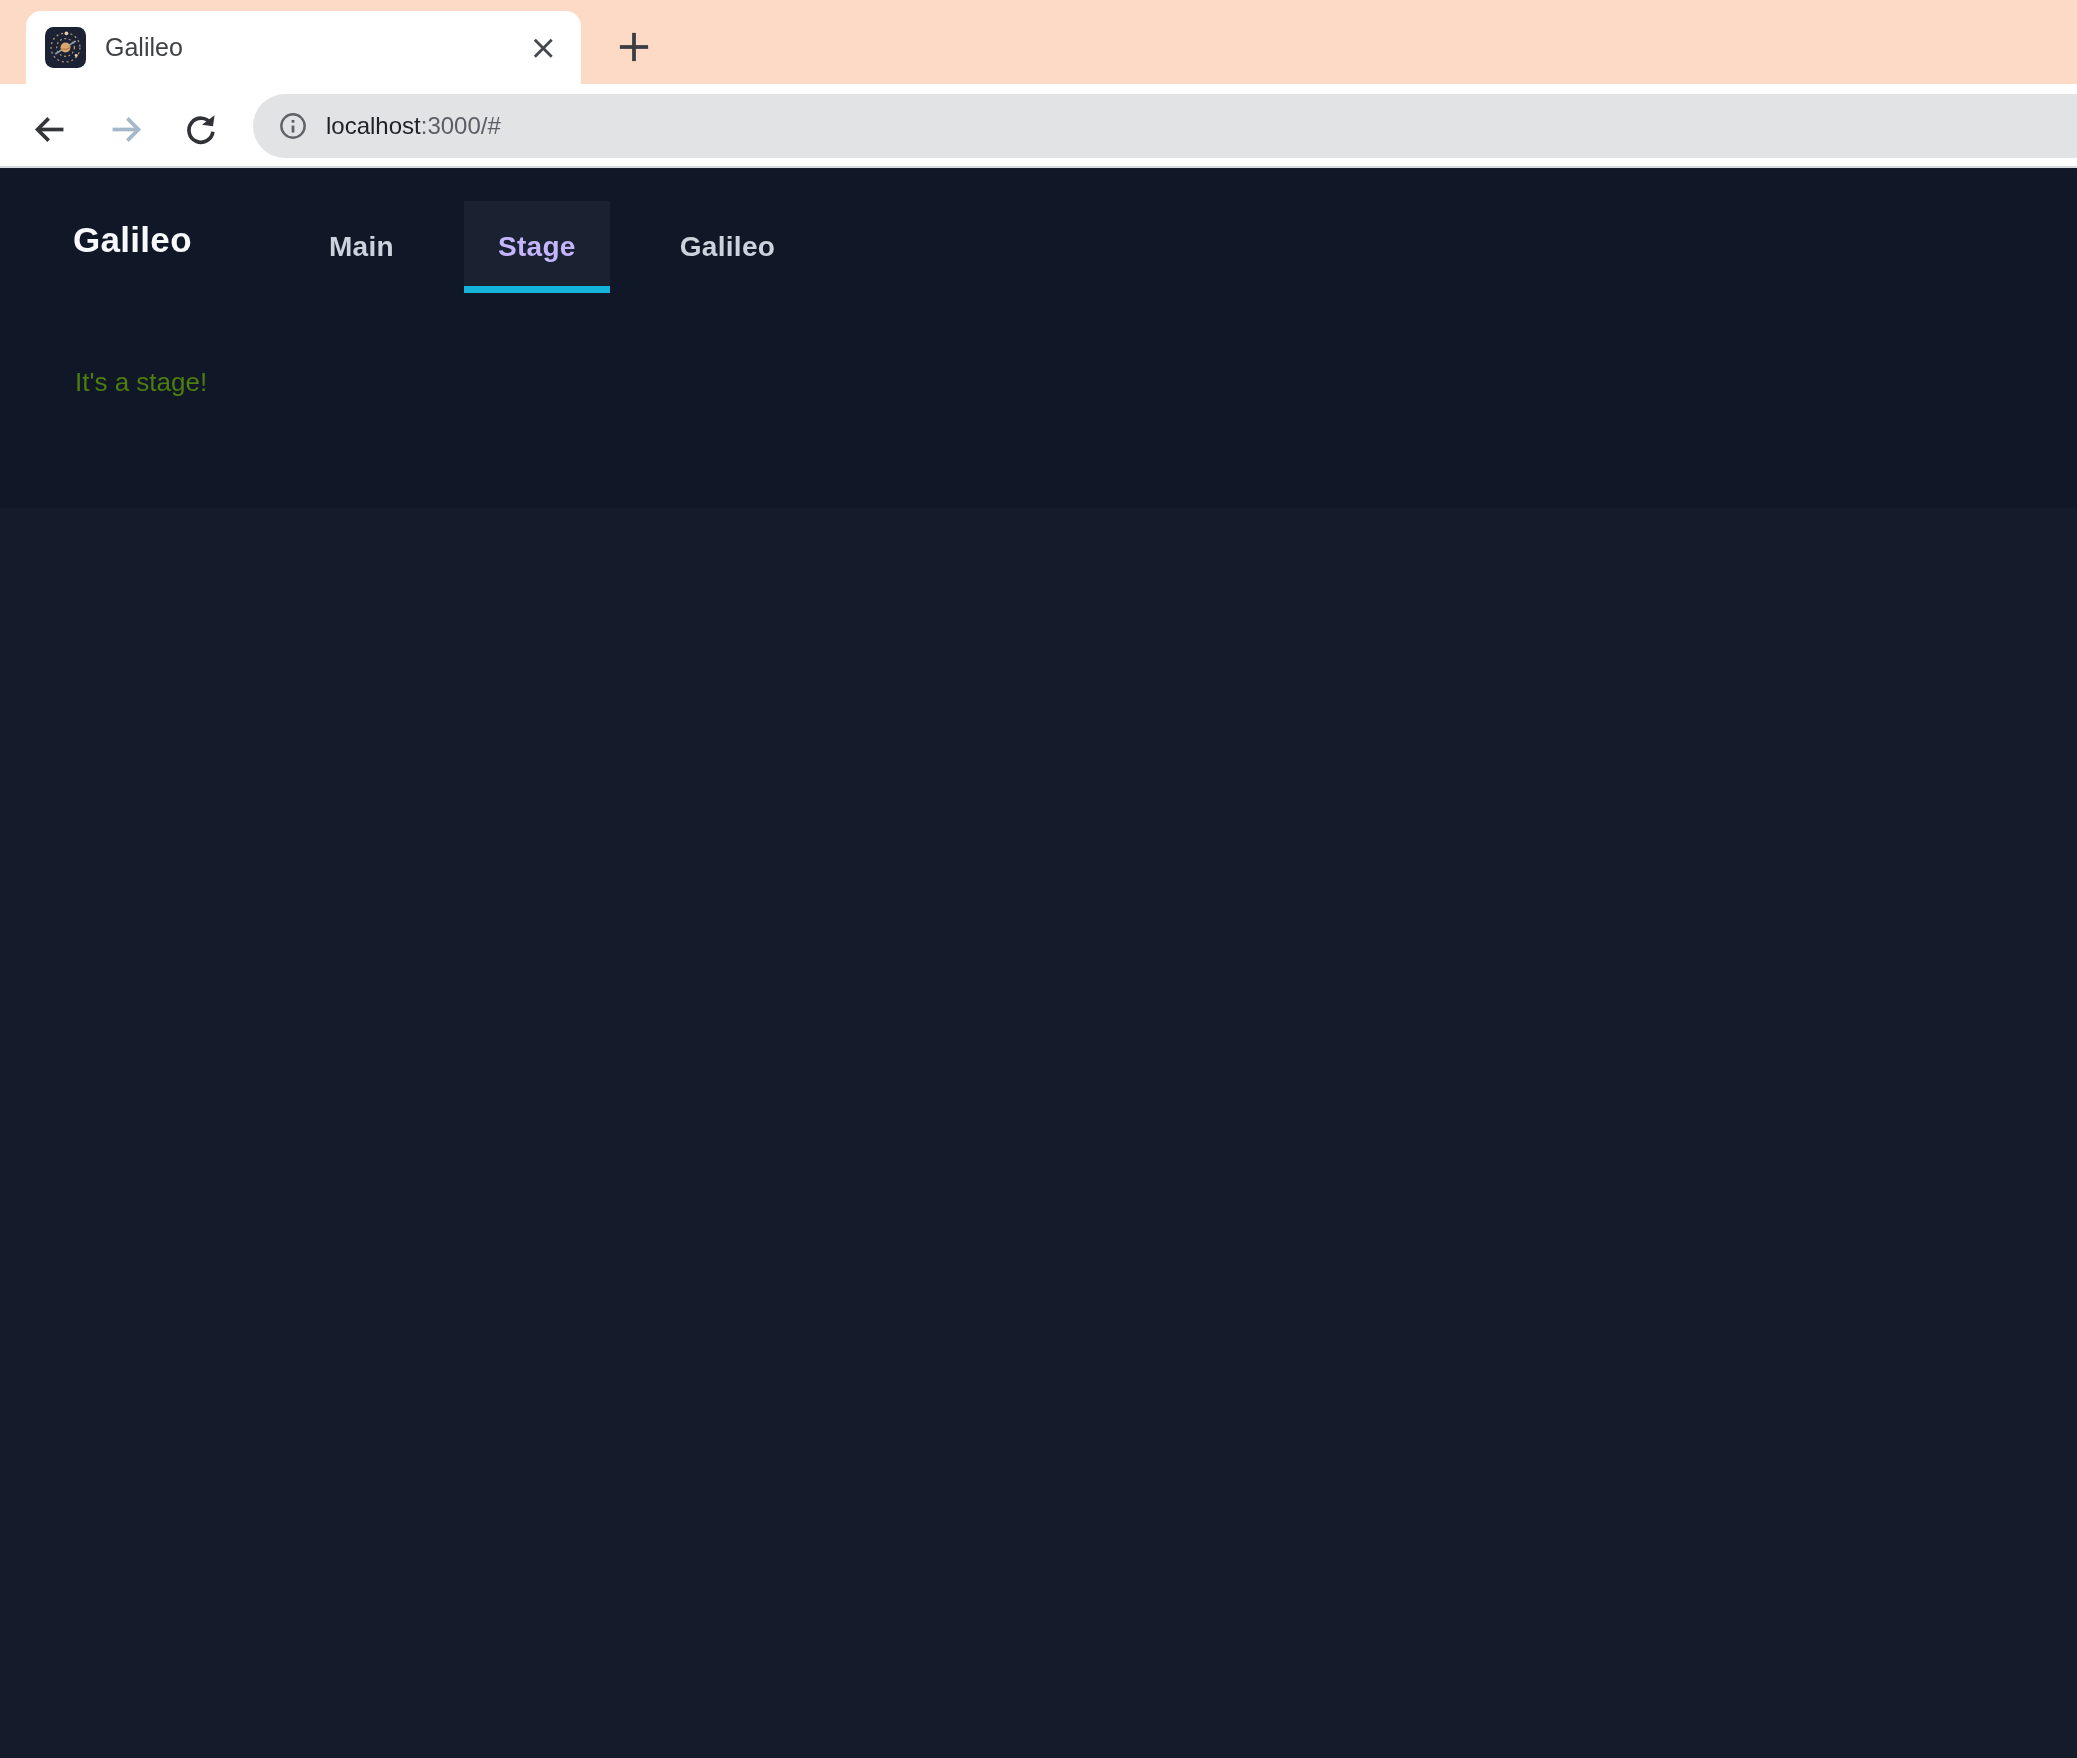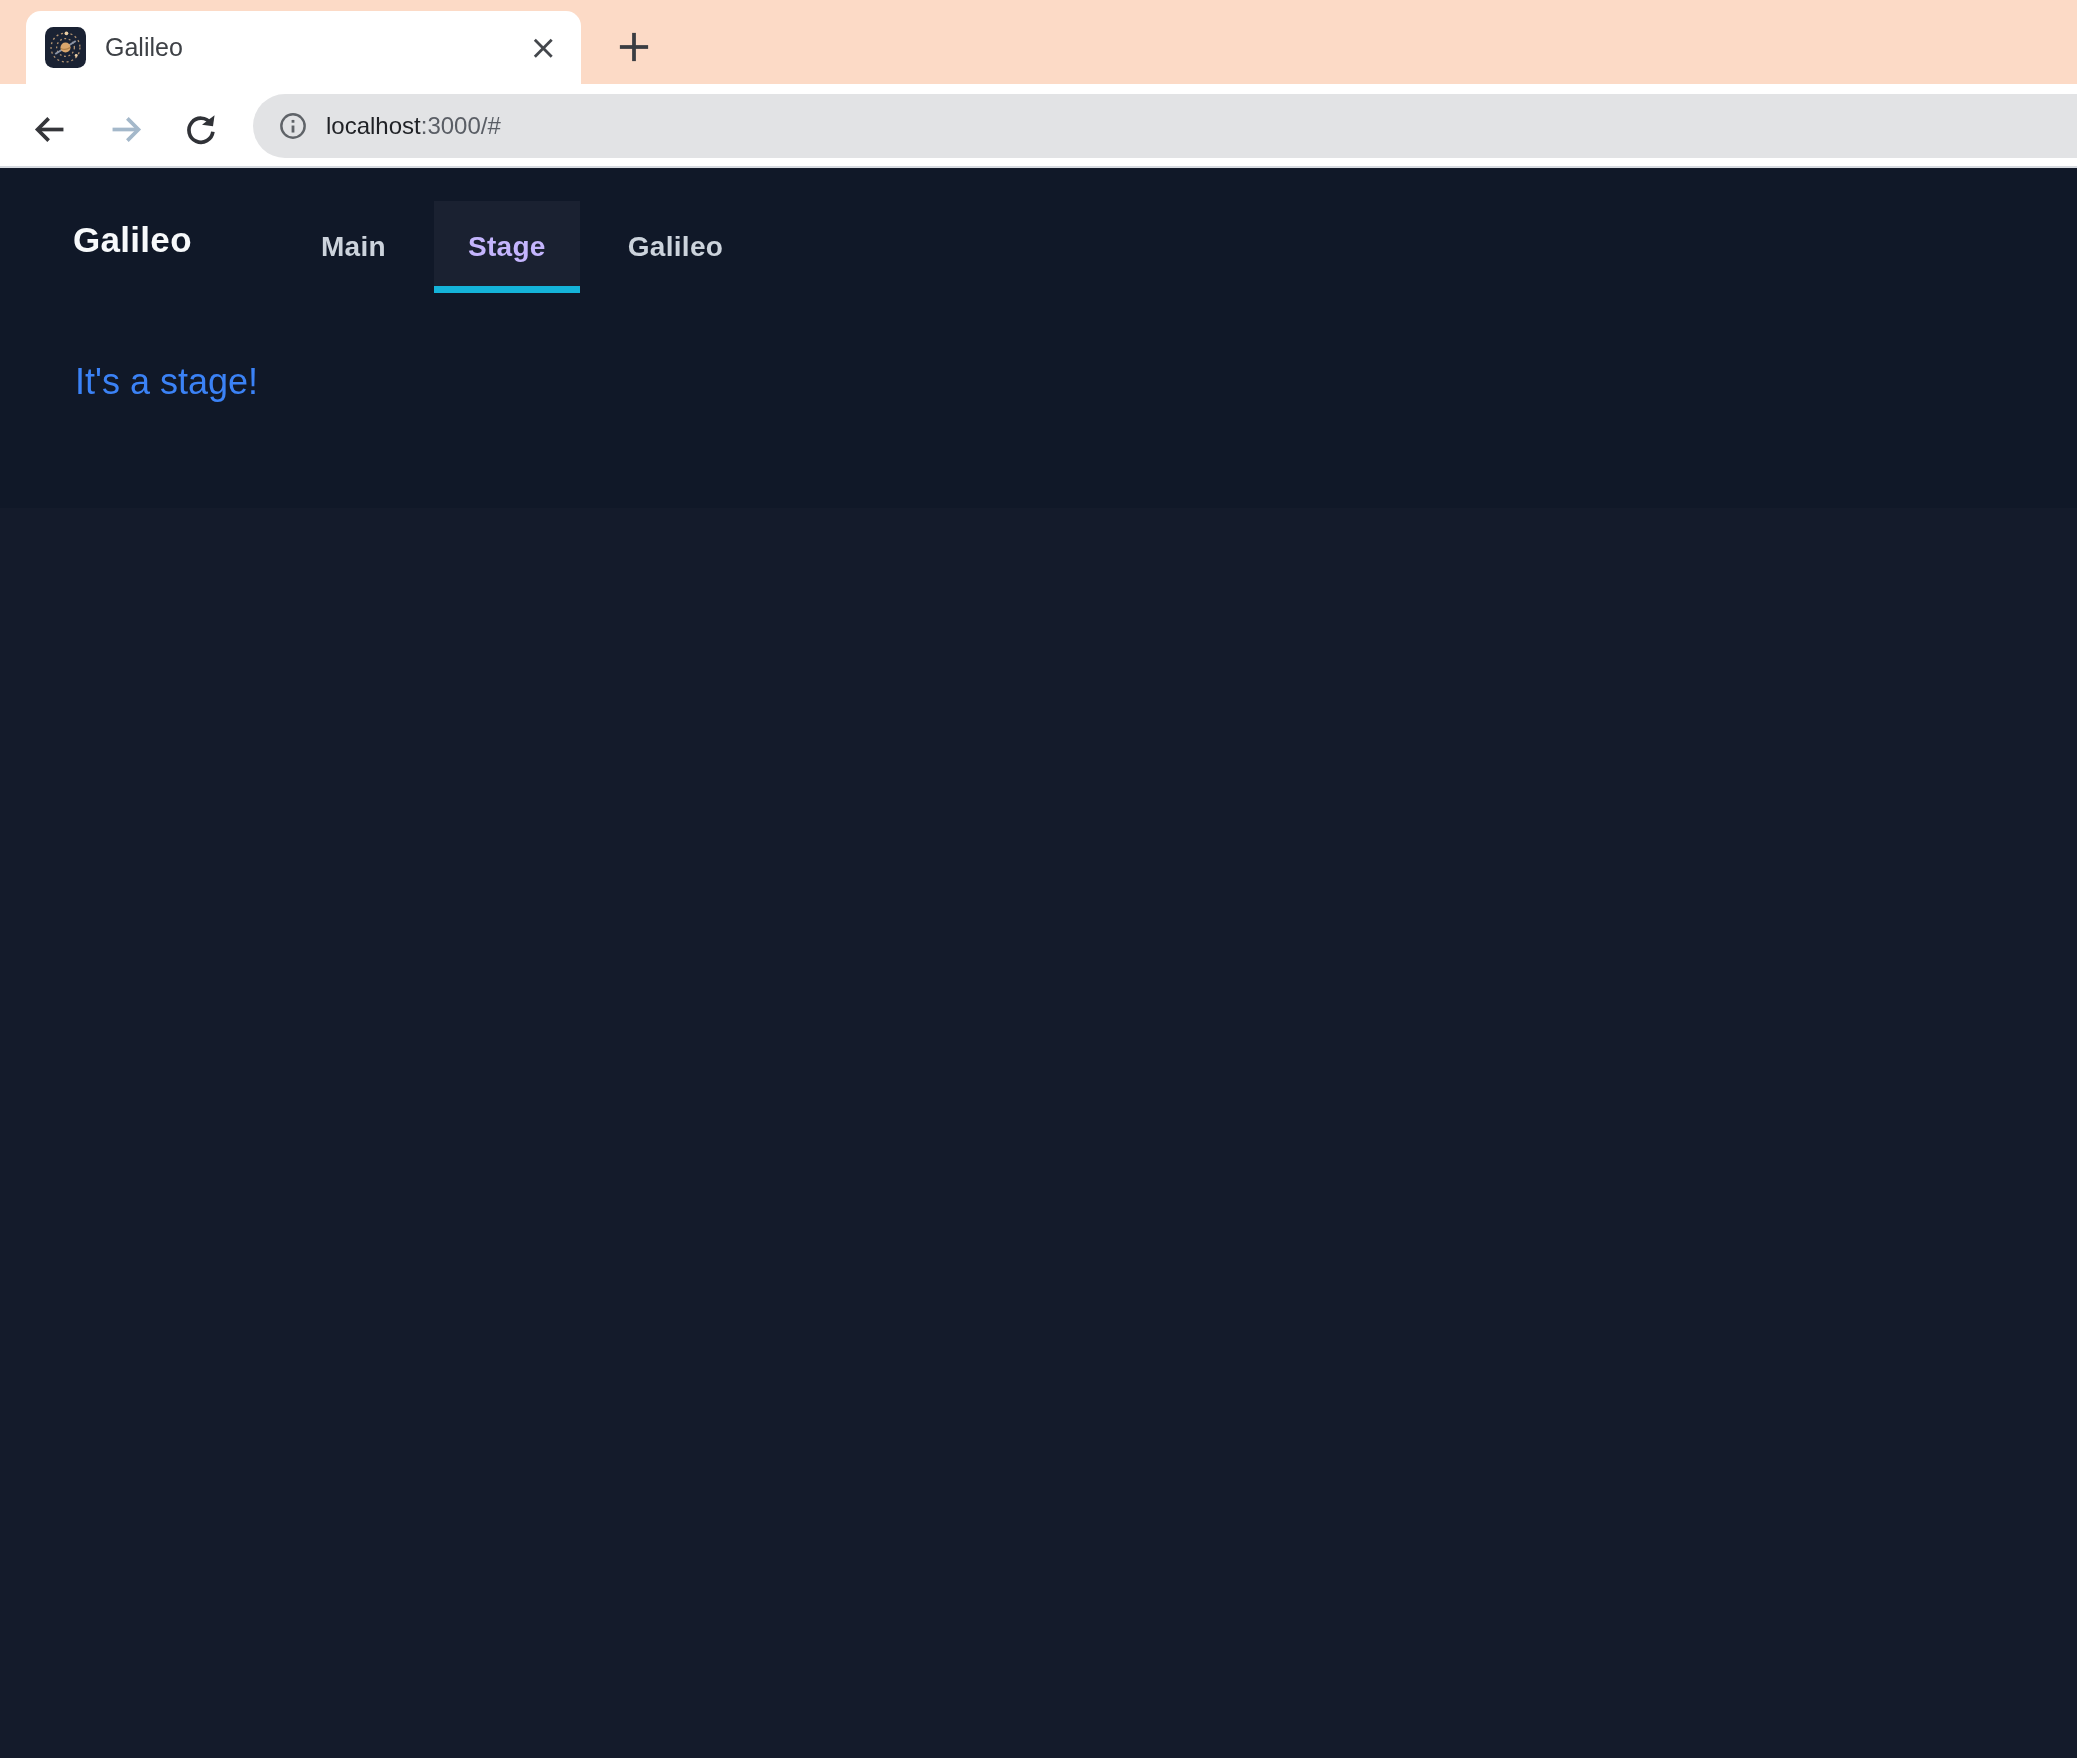"Main" .navtabs { gap: 14px -> 36px; left: 287px -> 295px }
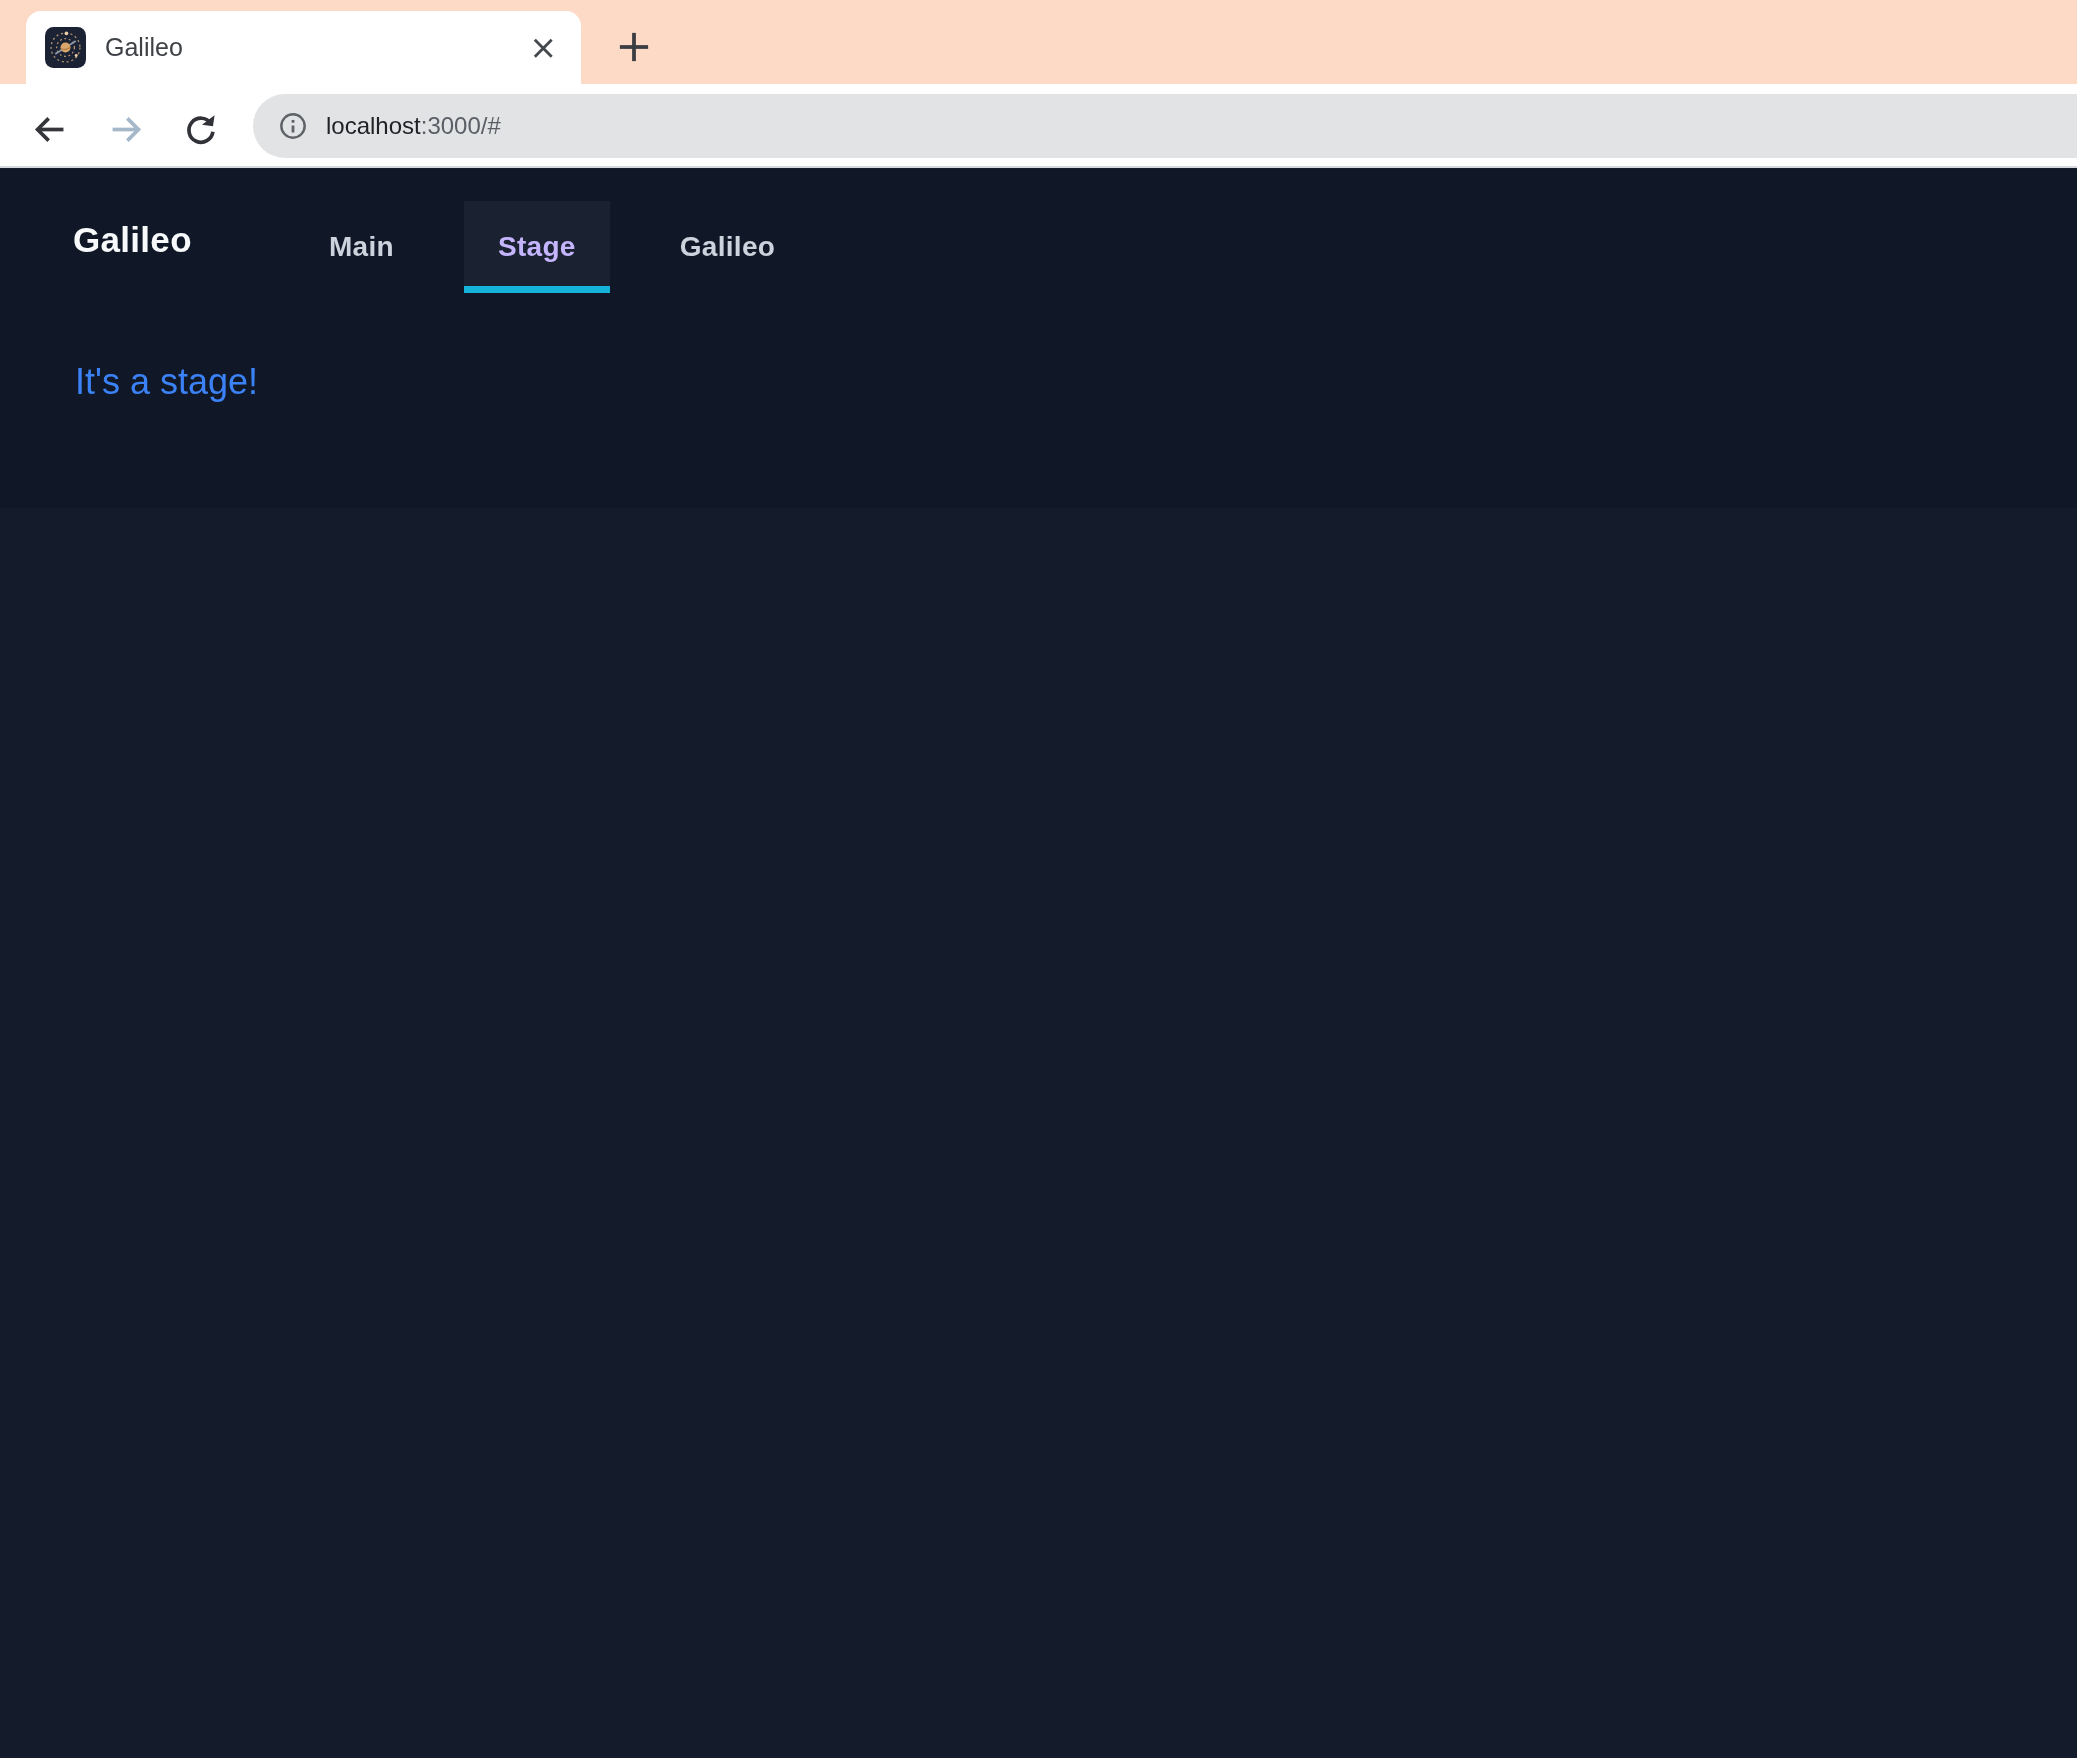"It's a stage!" .content-text { color: #3b82f6 -> #4d7c0f; font-size: 36px -> 26px }
